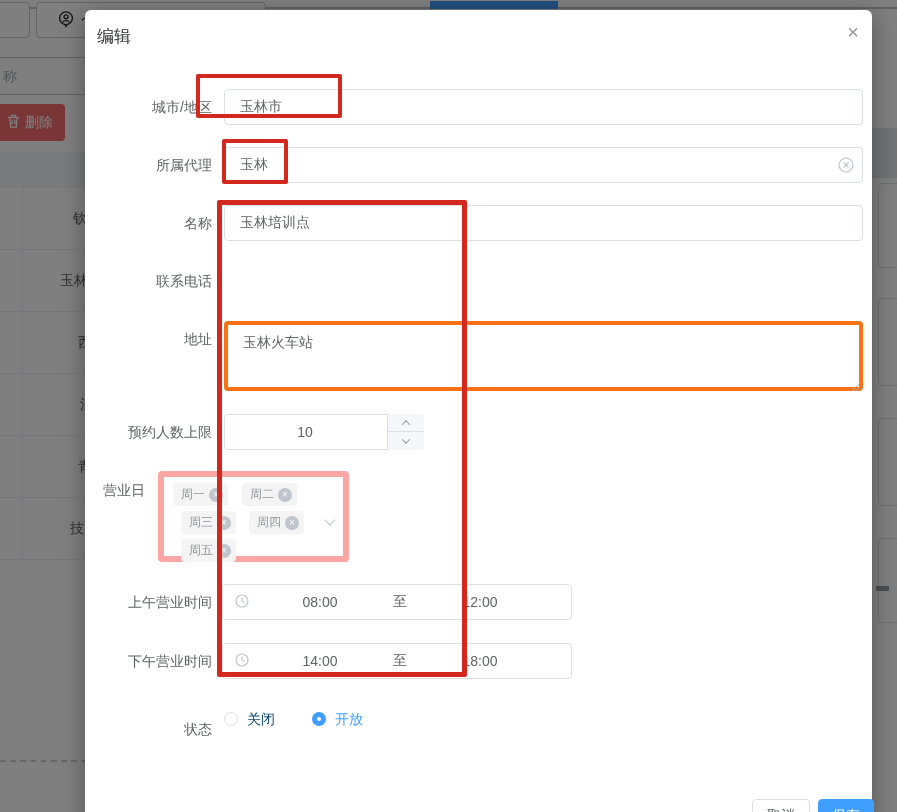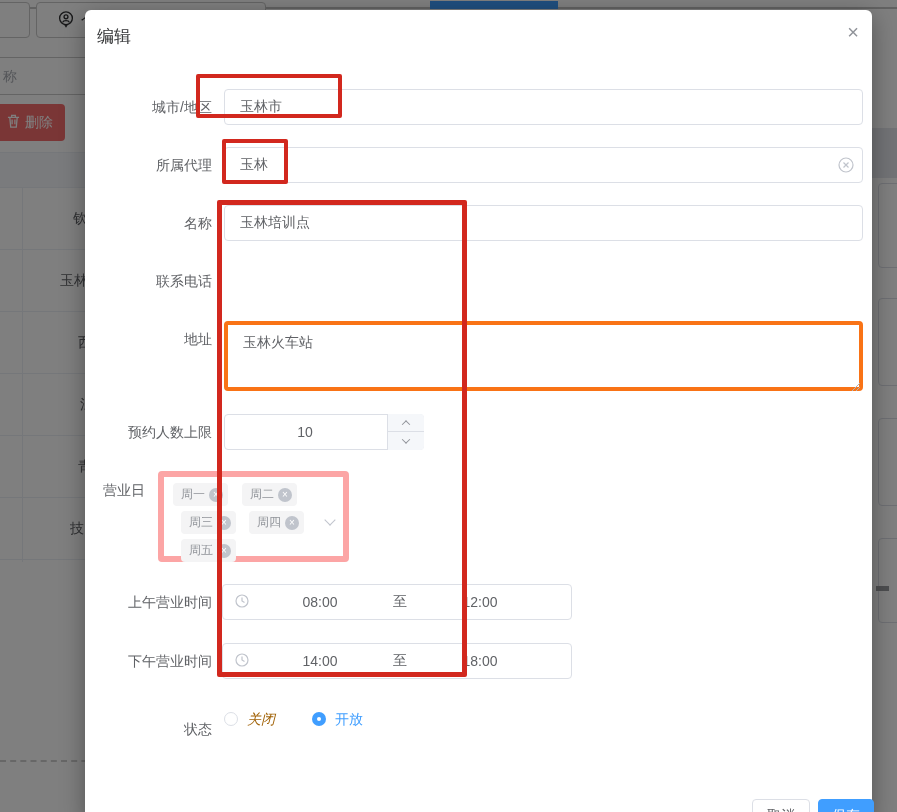"关闭" .rl1 { color: #a16207 -> #0c4a6e; font-style: italic -> none }
